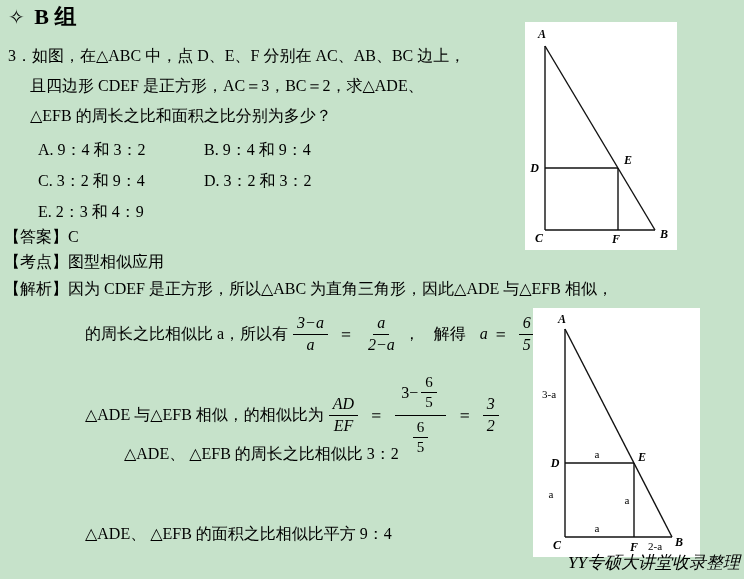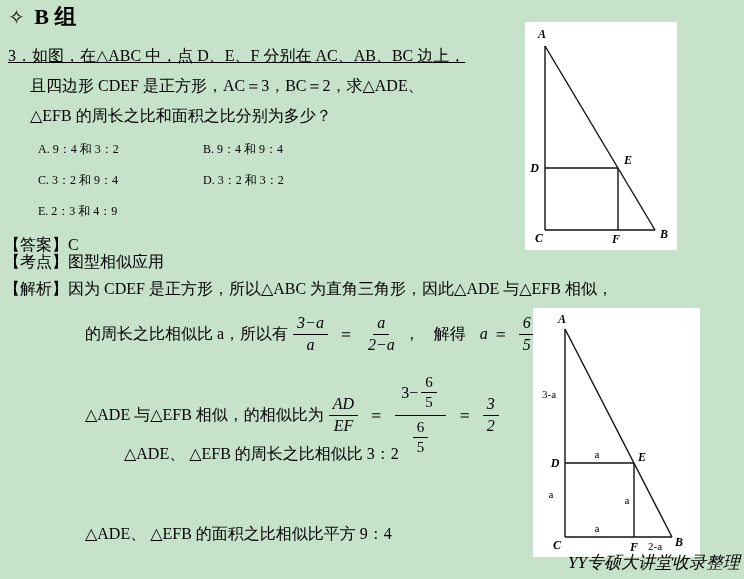"3．如图，在△ABC 中，点 D、E、F 分别在 AC、AB、BC" .l1 { text-decoration: underline -> none }
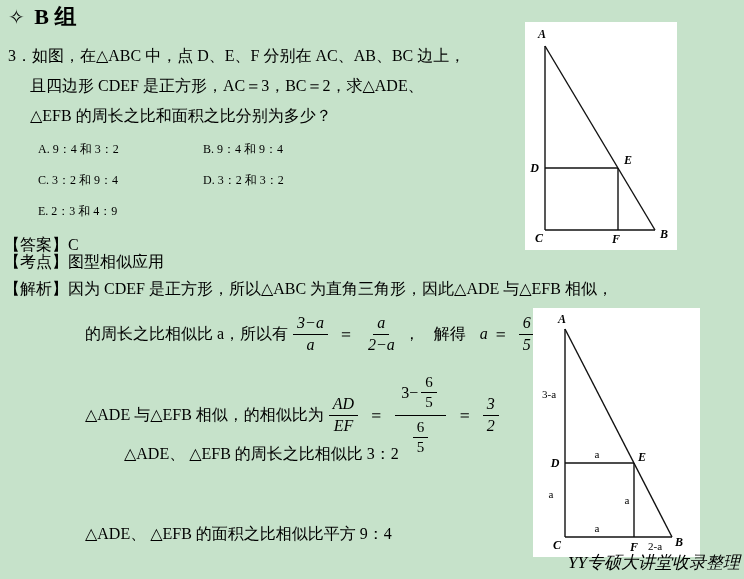"A. 9：4 和 3：2 B." .opt-grid { font-size: 12px -> 16px }
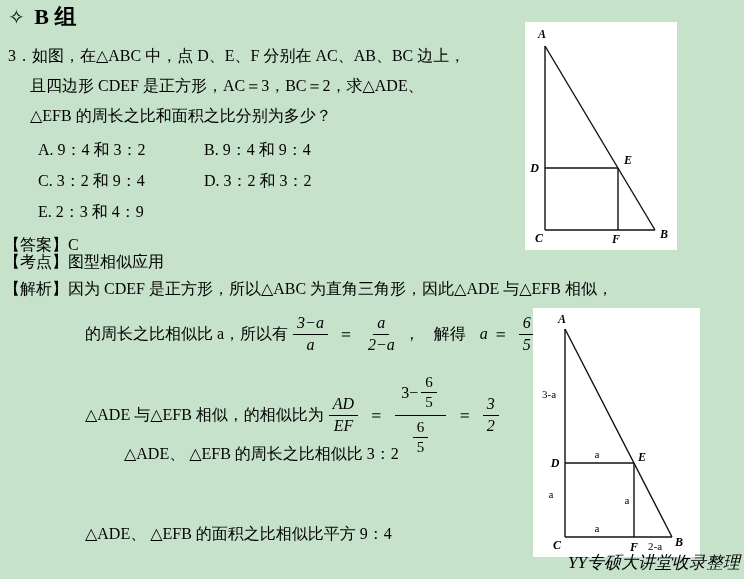"【答案】C" .ansA { top: 235px -> 227px }
